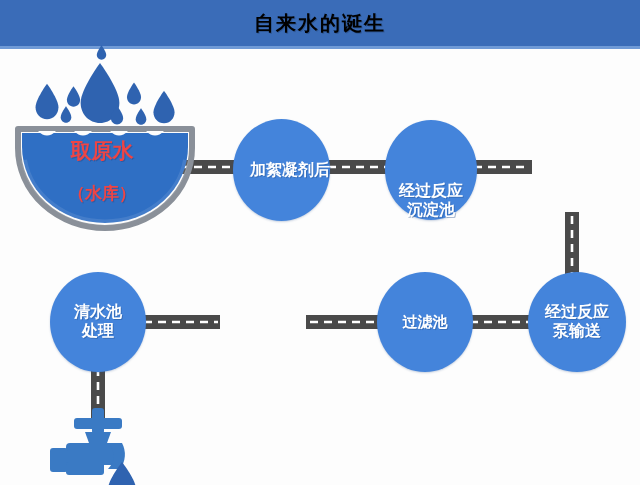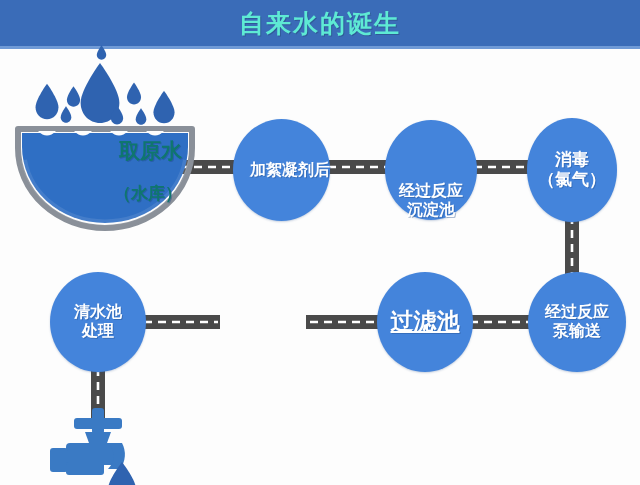"自来水的诞生" .header-title { color: #5eead4 -> #000000; font-size: 25px -> 20px }
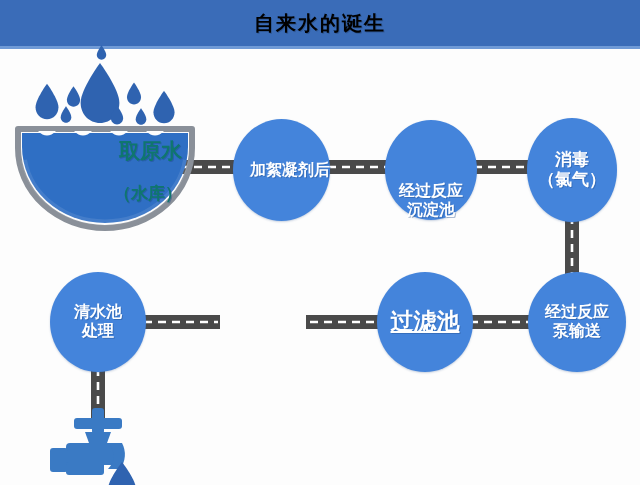"取原水" .reservoir-label { color: #0f766e -> #ef4444; text-align: right -> center }
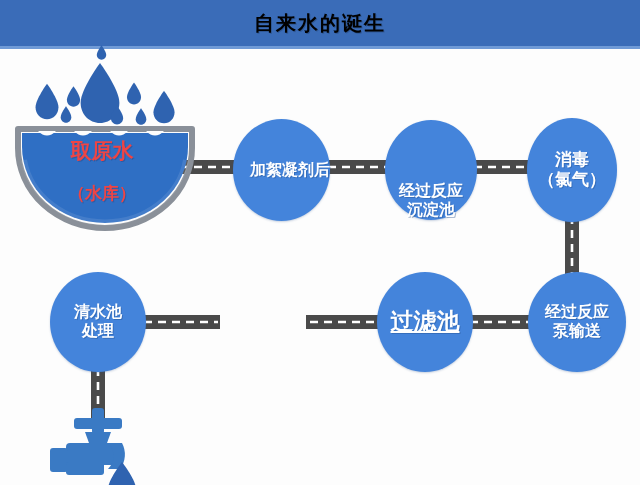"消毒" div.node { html: <div> <span>消毒</span> <span>（氯气）</span> </div> -> none }
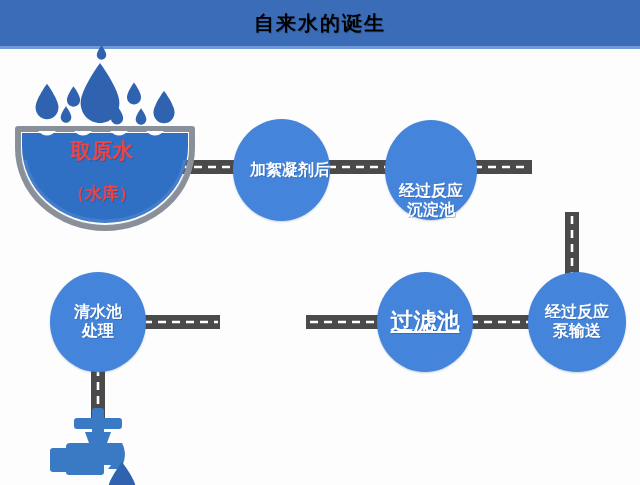"过滤池" #node-filter { font-size: 23px -> 15px; text-decoration: underline -> none }
